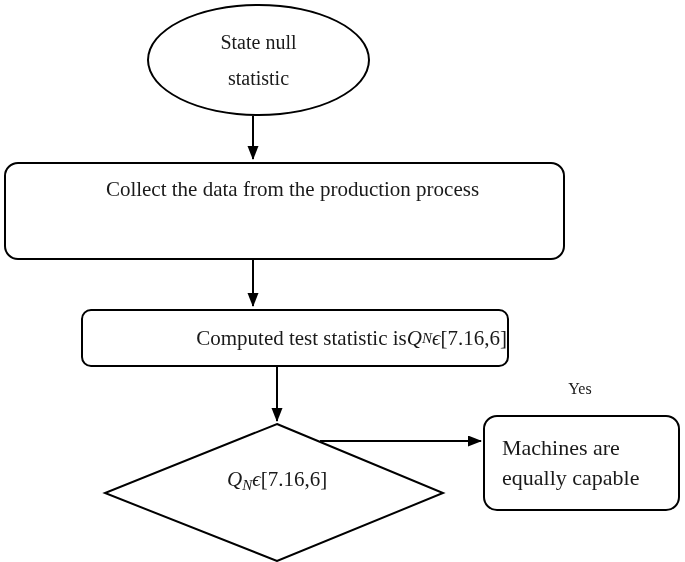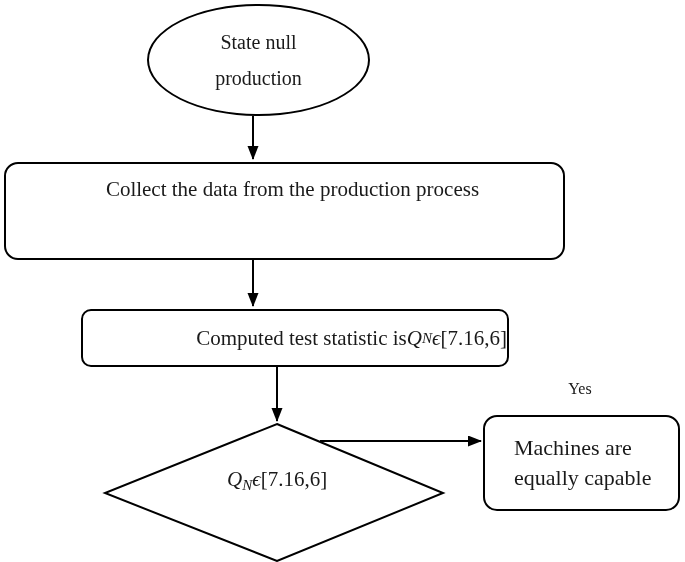"production" div { text: production -> statistic }
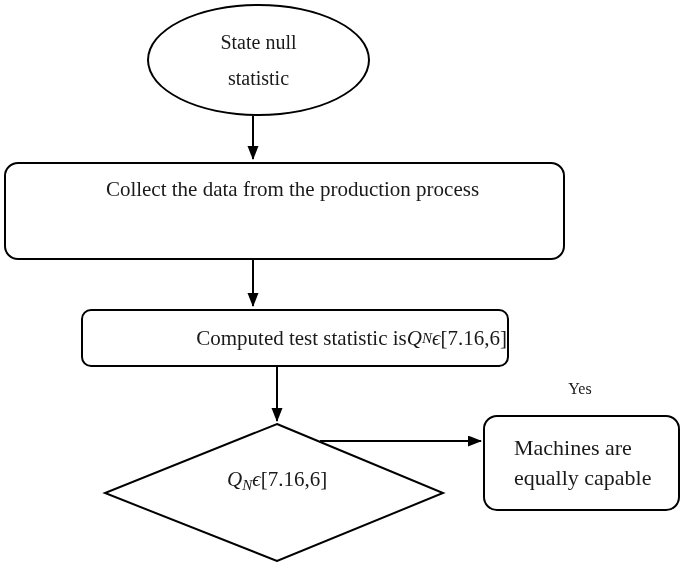"Machines are" .box-outcome { padding-left: 29px -> 17px }
